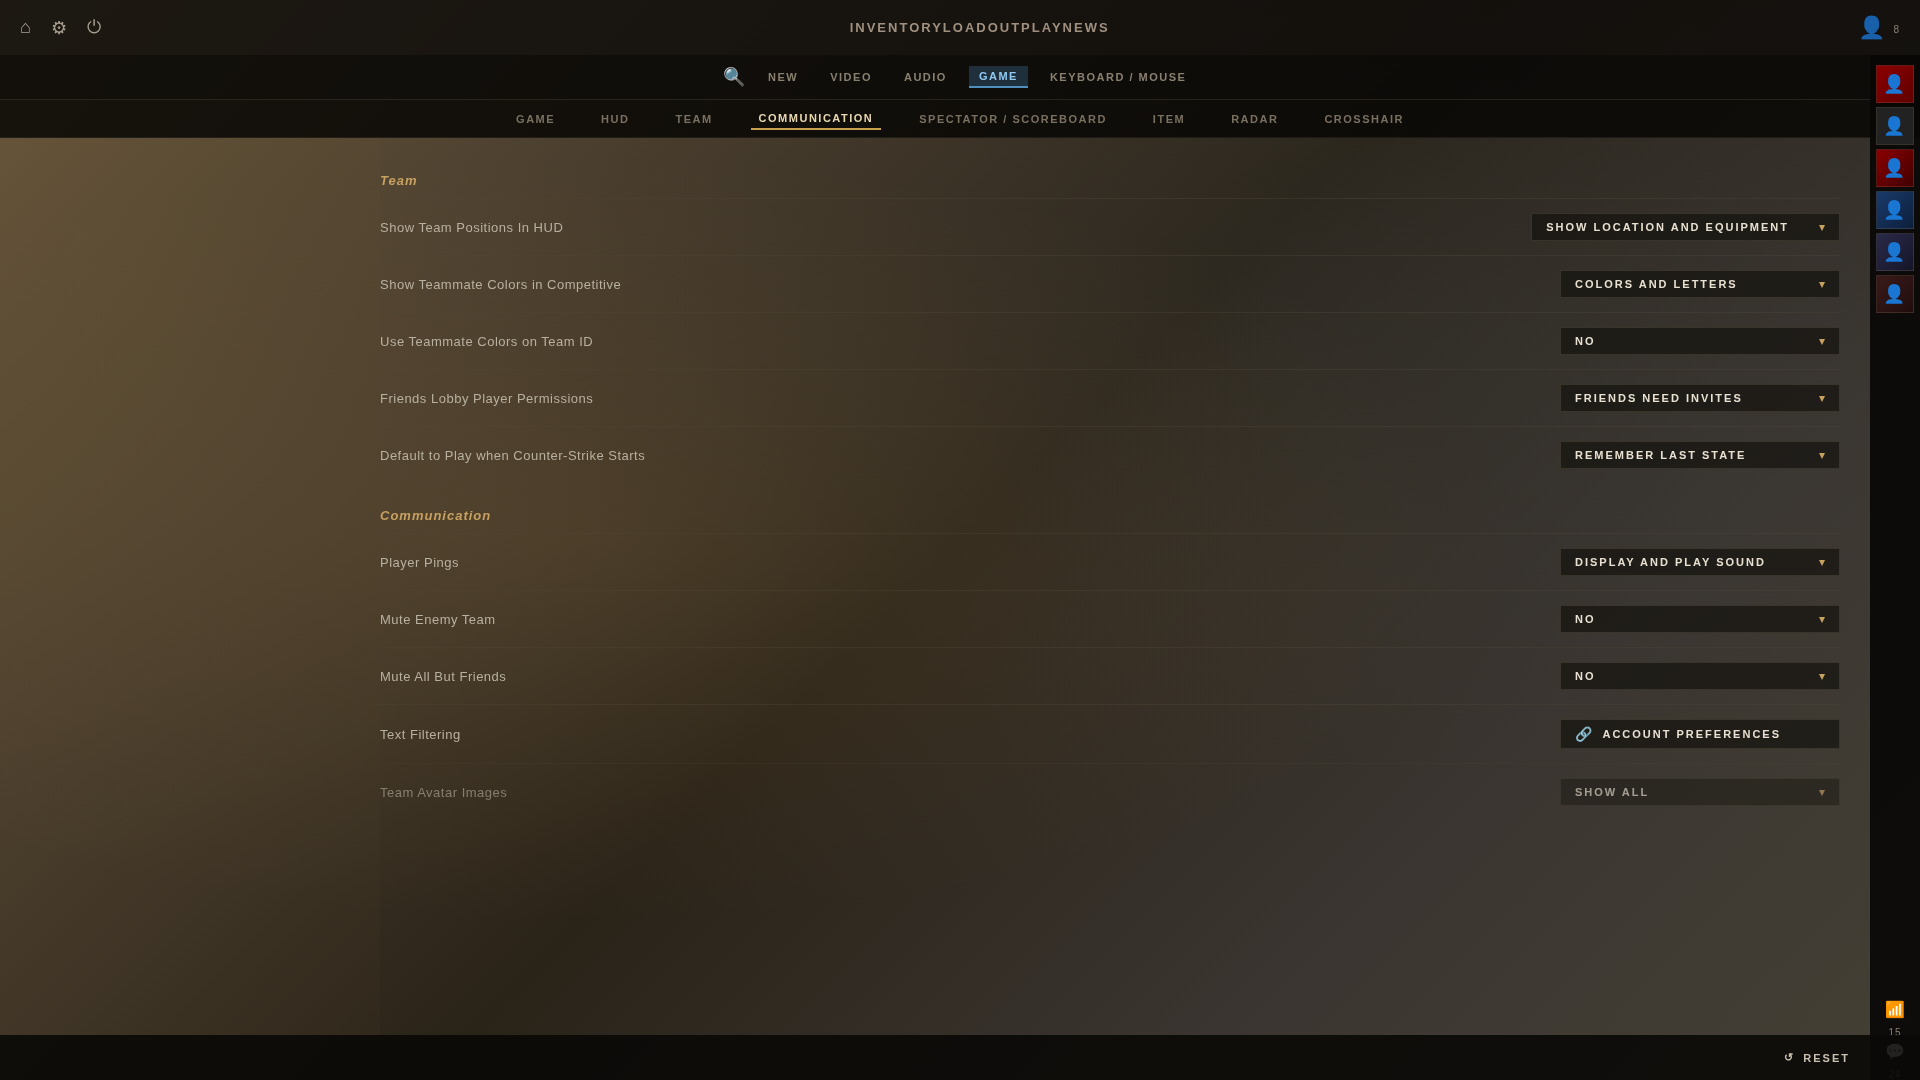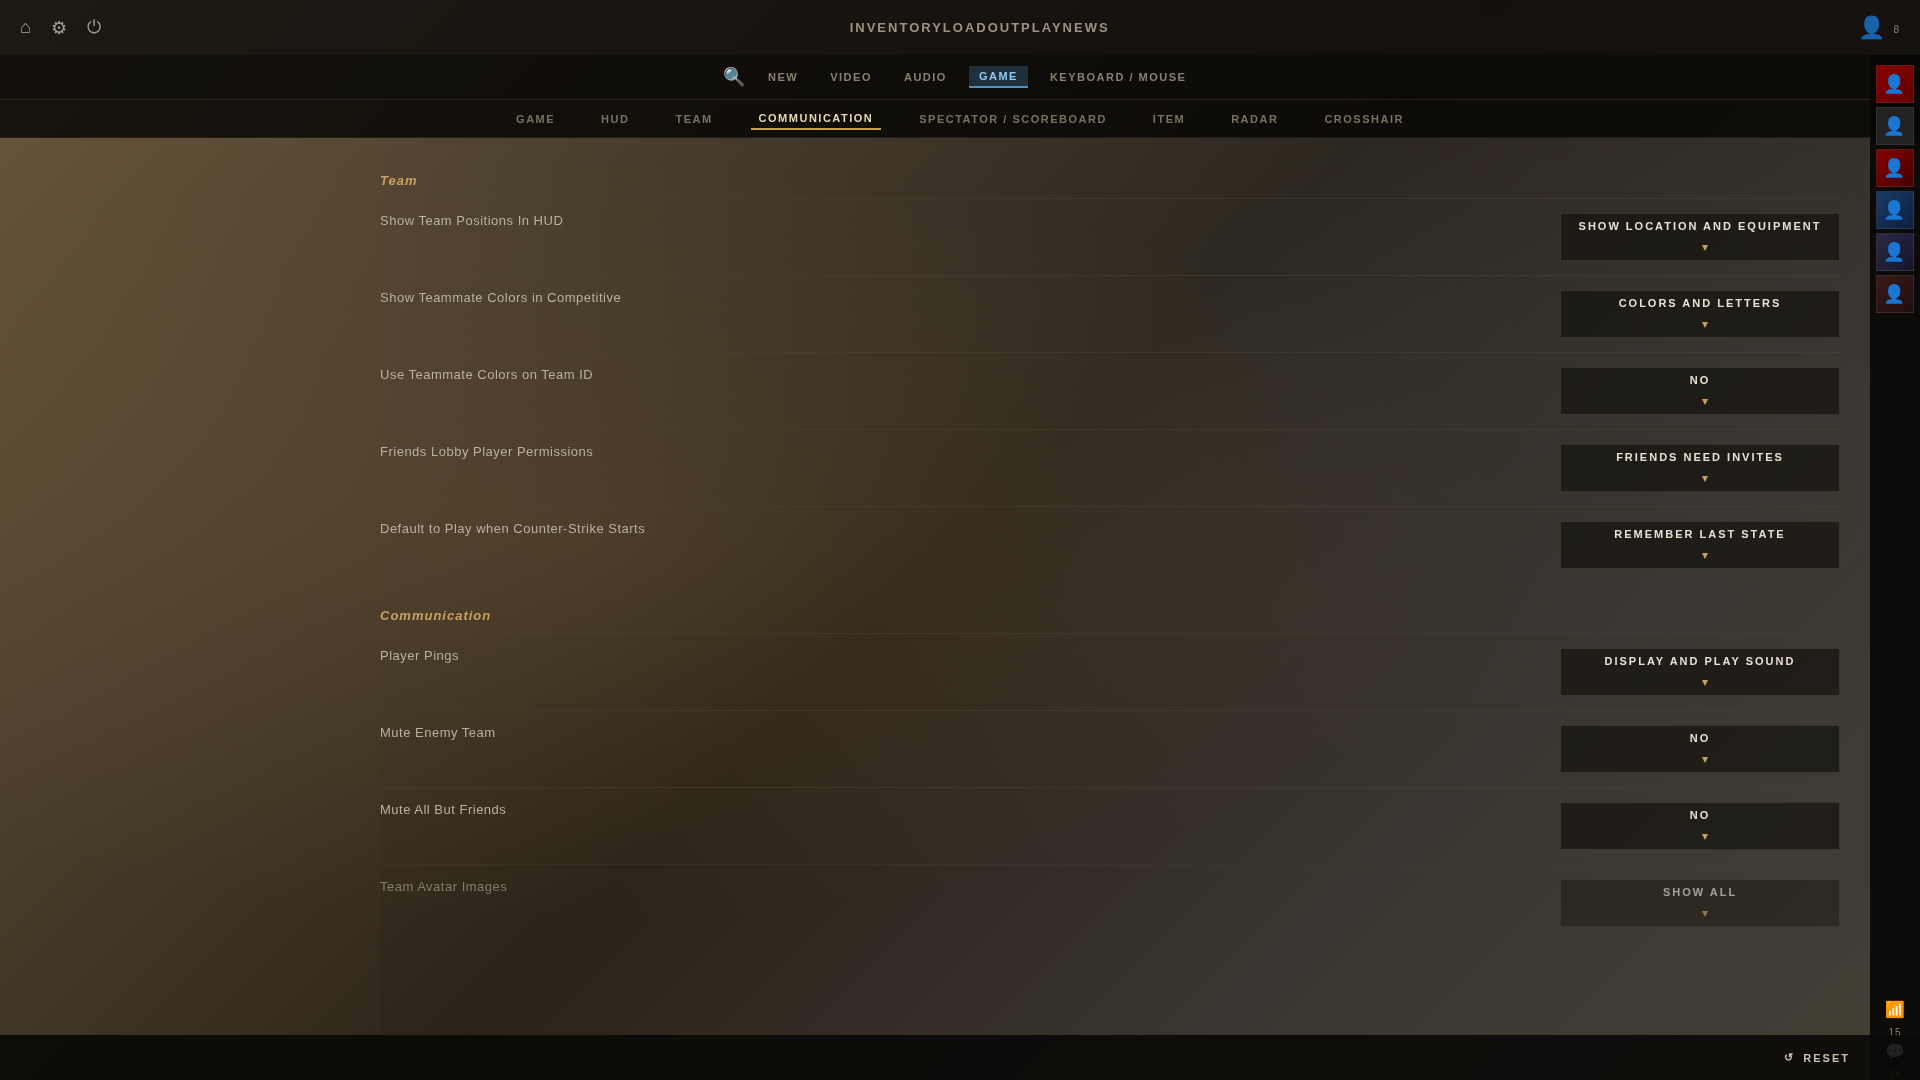"Show Team Positions In HUD" .settings-row { align-items: flex-start -> center }
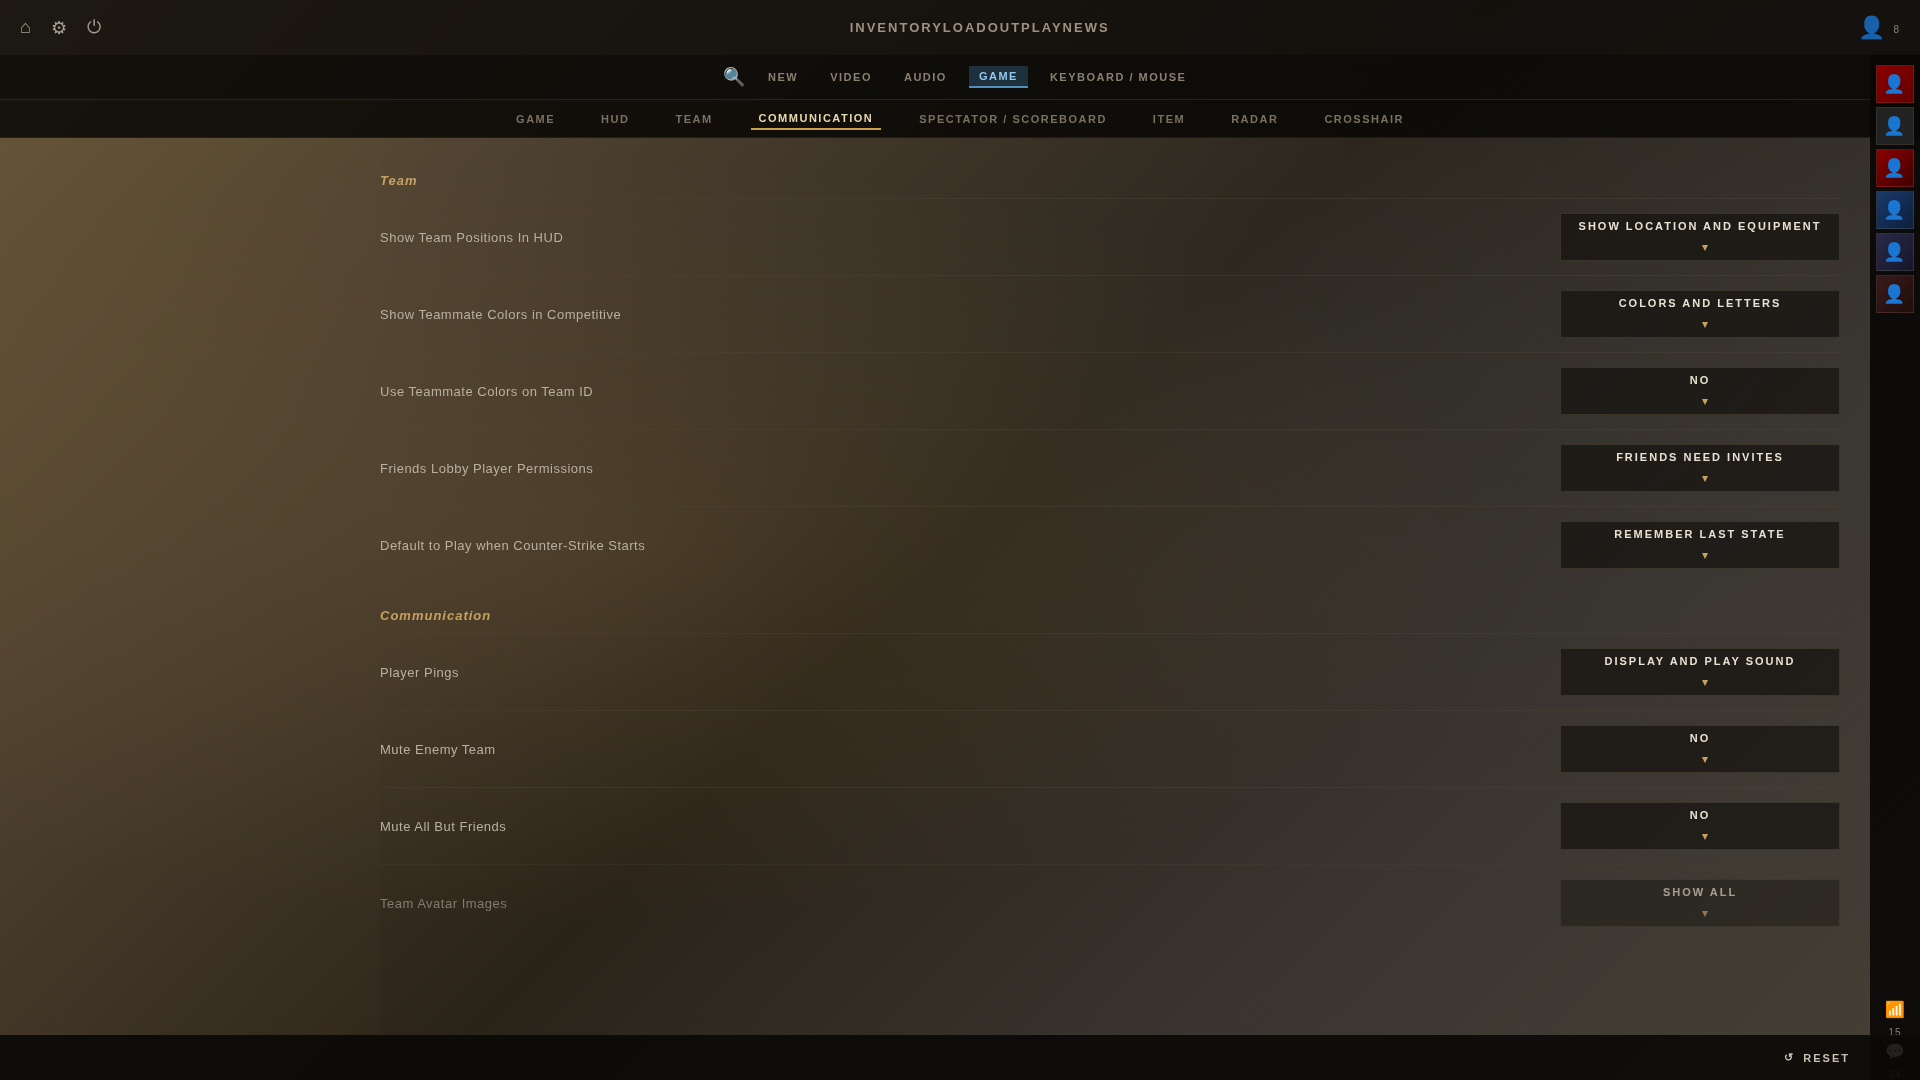"SHOW LOCATION AND EQUIPMENT" .setting-control { flex-direction: column -> none; gap: 8px -> 20px }
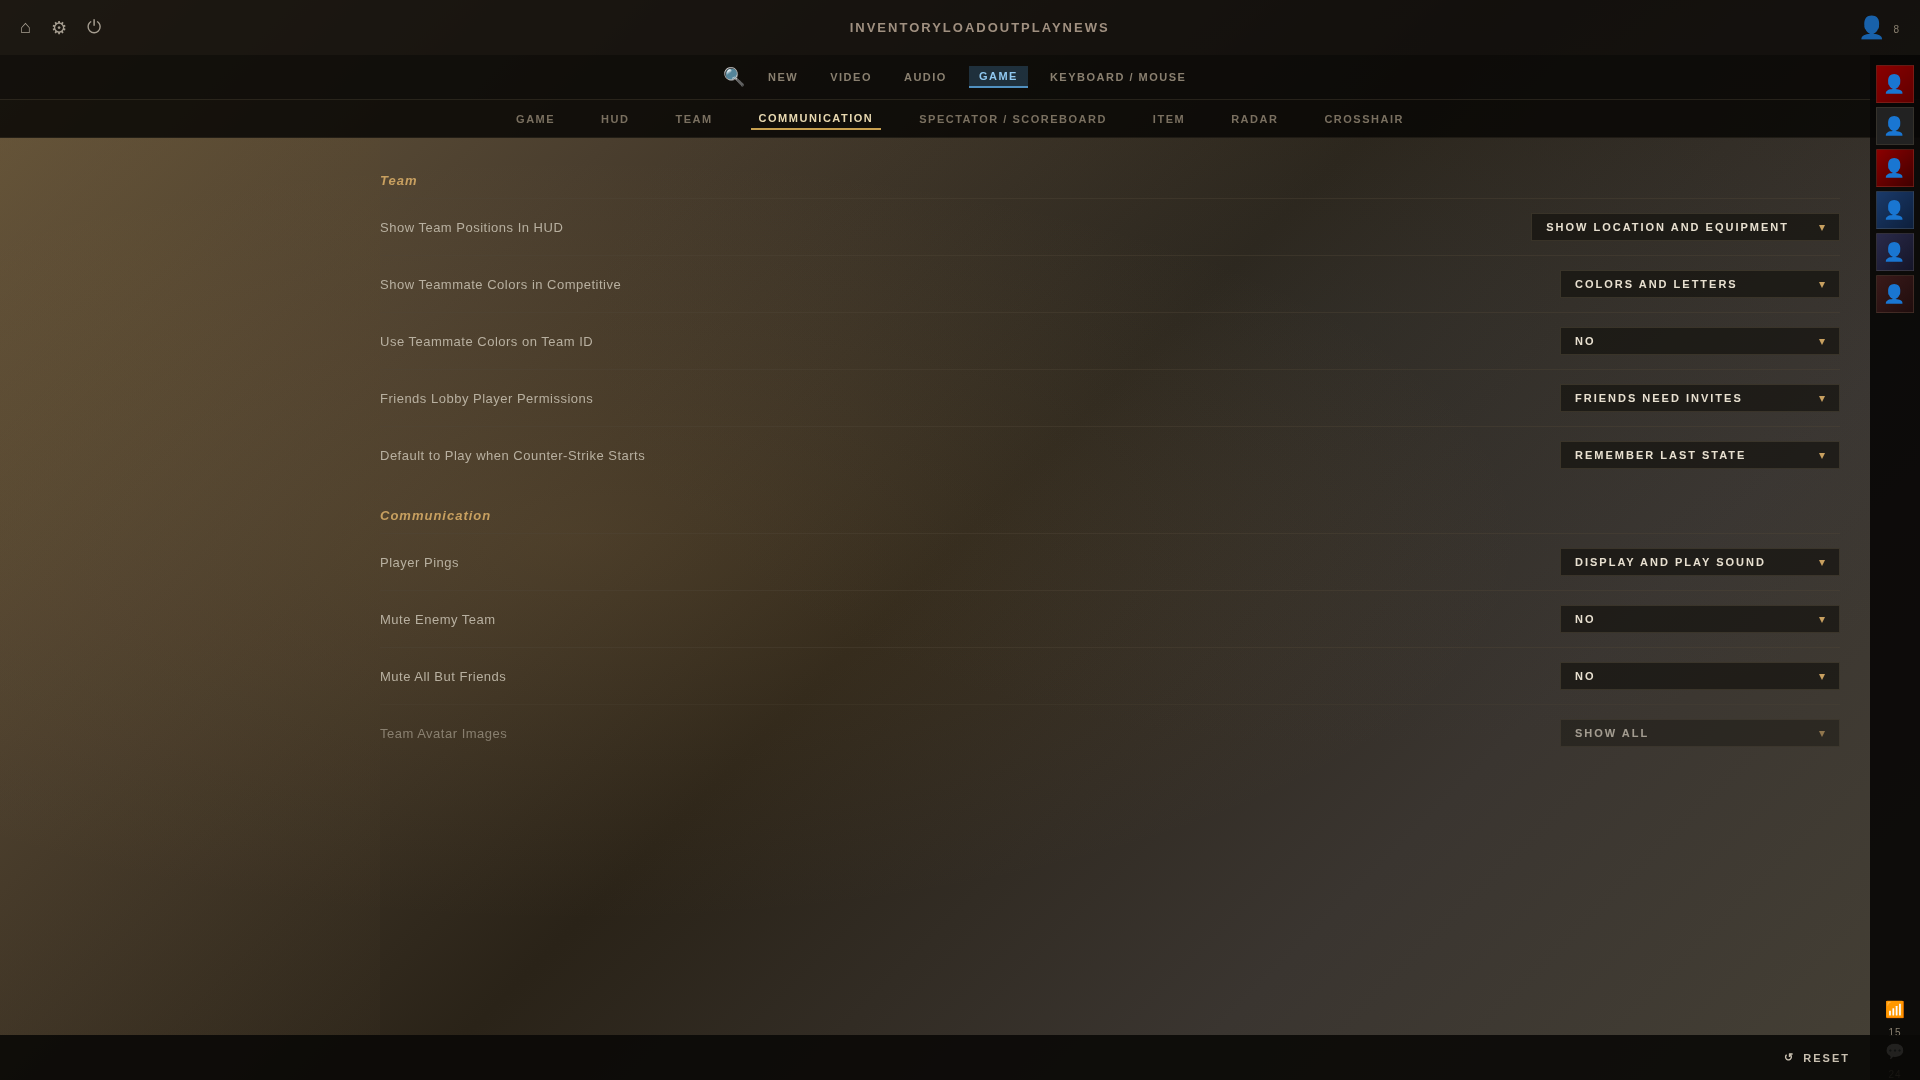"Text Filtering" div.settings-row { html: none -> <div> <span>Text Filtering</span> <div> <span>🔗</span> <span>ACCOUNT PREFERENCES</span> </div> </div> }
